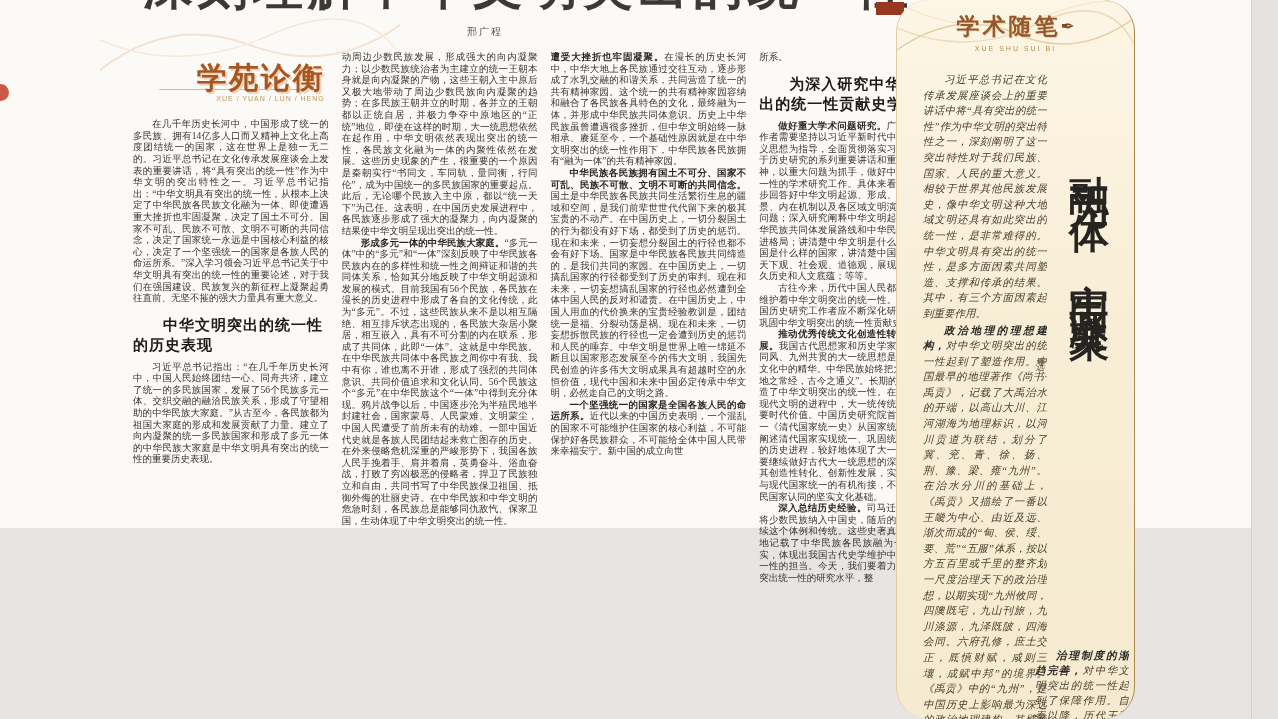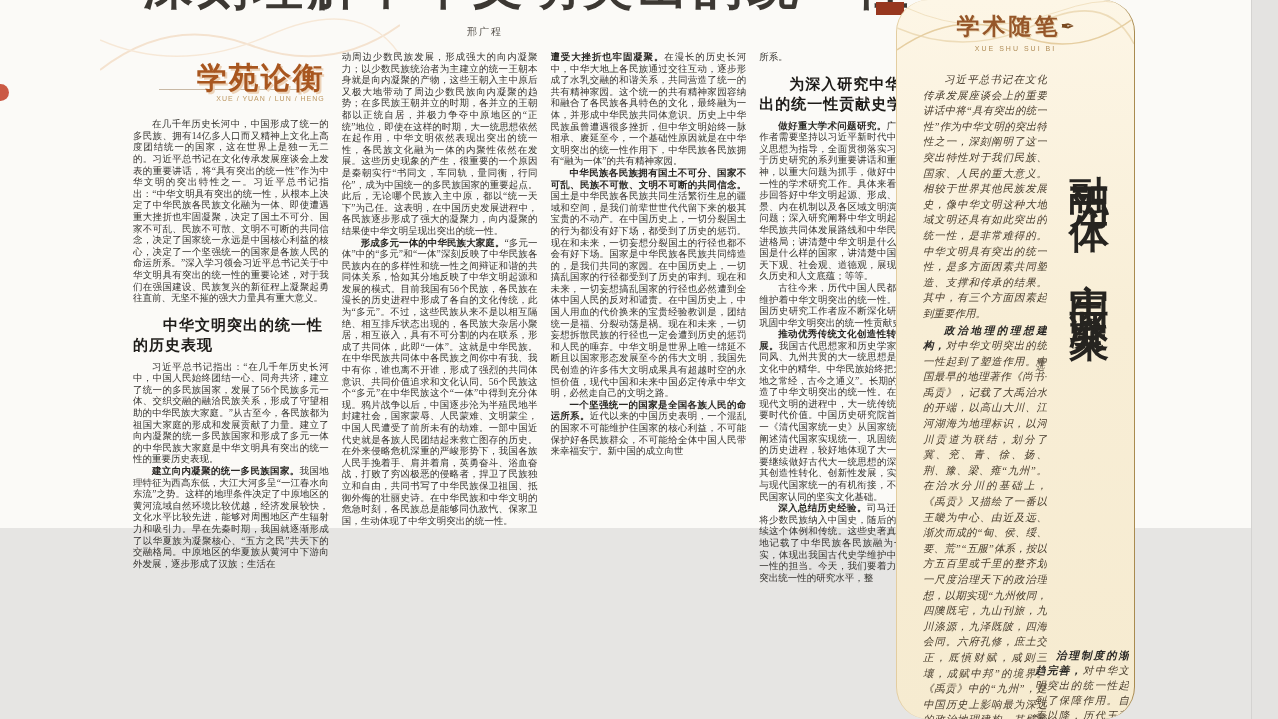"建立向内凝聚的统一多民族国家。我国地理特征为西高东低，大江大河多呈“一江春水向东" div.blk { html: <div><span>建立向内凝聚的统一多民族国家。</span>我国地理特征为西高东低，大江大河多呈“一江春水向东流”之势。这样的地理条件决定了中原地区的黄河流域自然环境比较优越，经济发展较快，文化水平比较先进，能够对周围地区产生辐射力和吸引力。早在先秦时期，我国就逐渐形成了以华夏族为凝聚核心、“五方之民”共天下的交融格局。中原地区的华夏族从黄河中下游向外发展，逐步形成了汉族；生活在</div> -> none }
